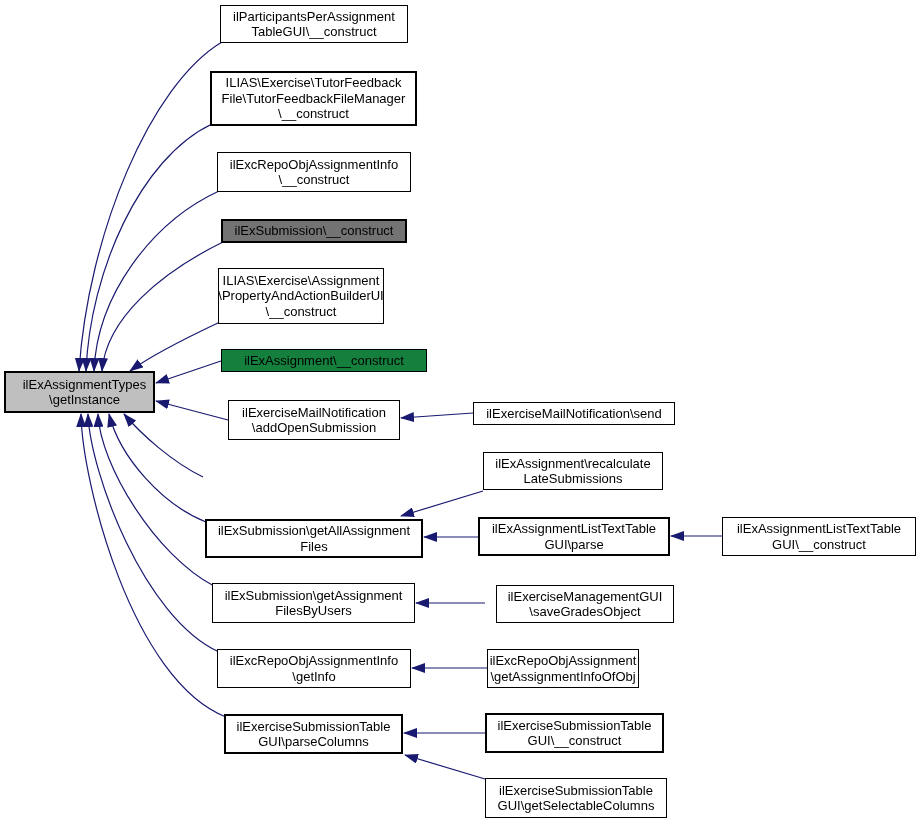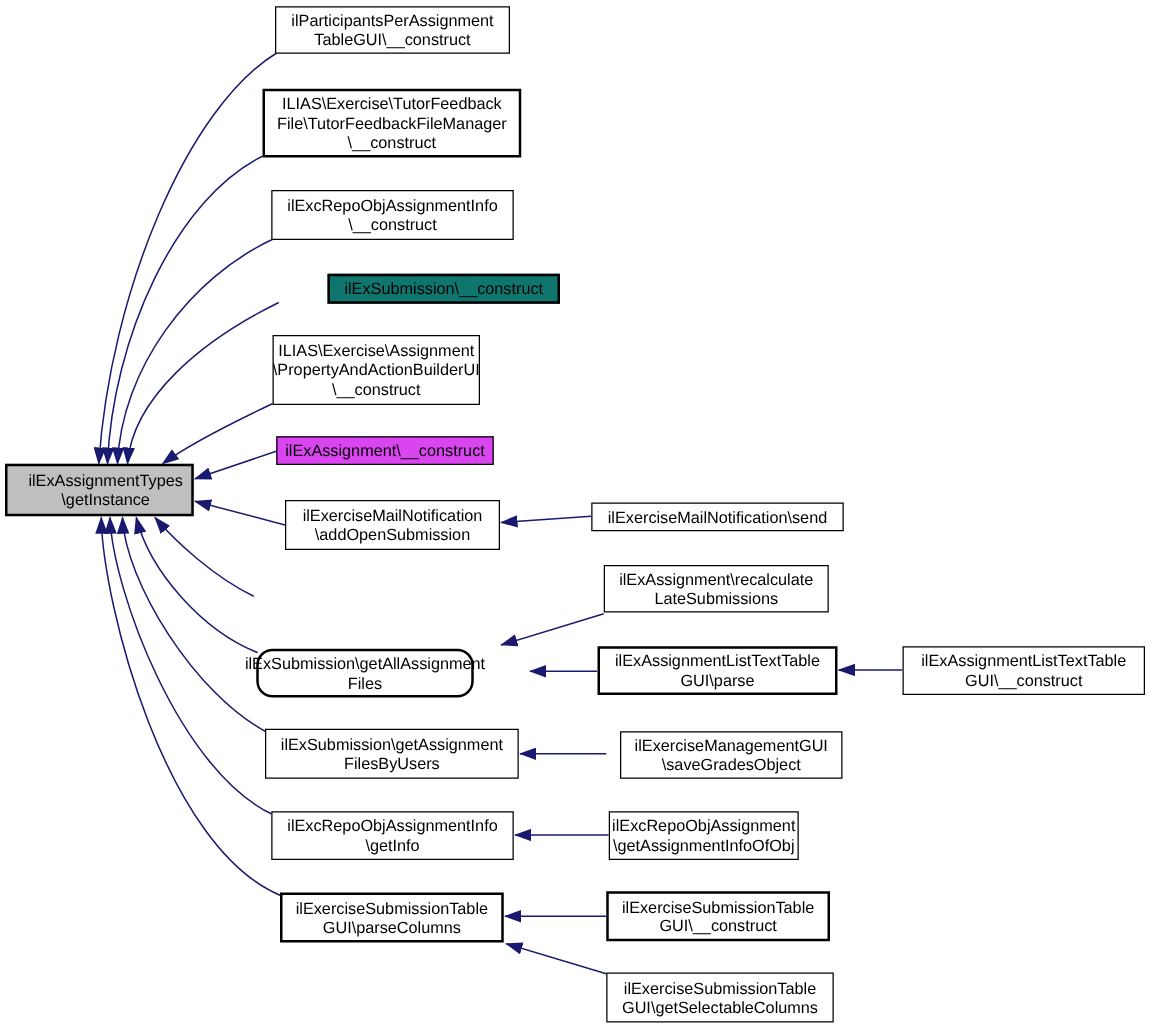"ilExSubmission\__construct" div.node { background: #0f766e -> #737373; margin-left: 41px -> none }
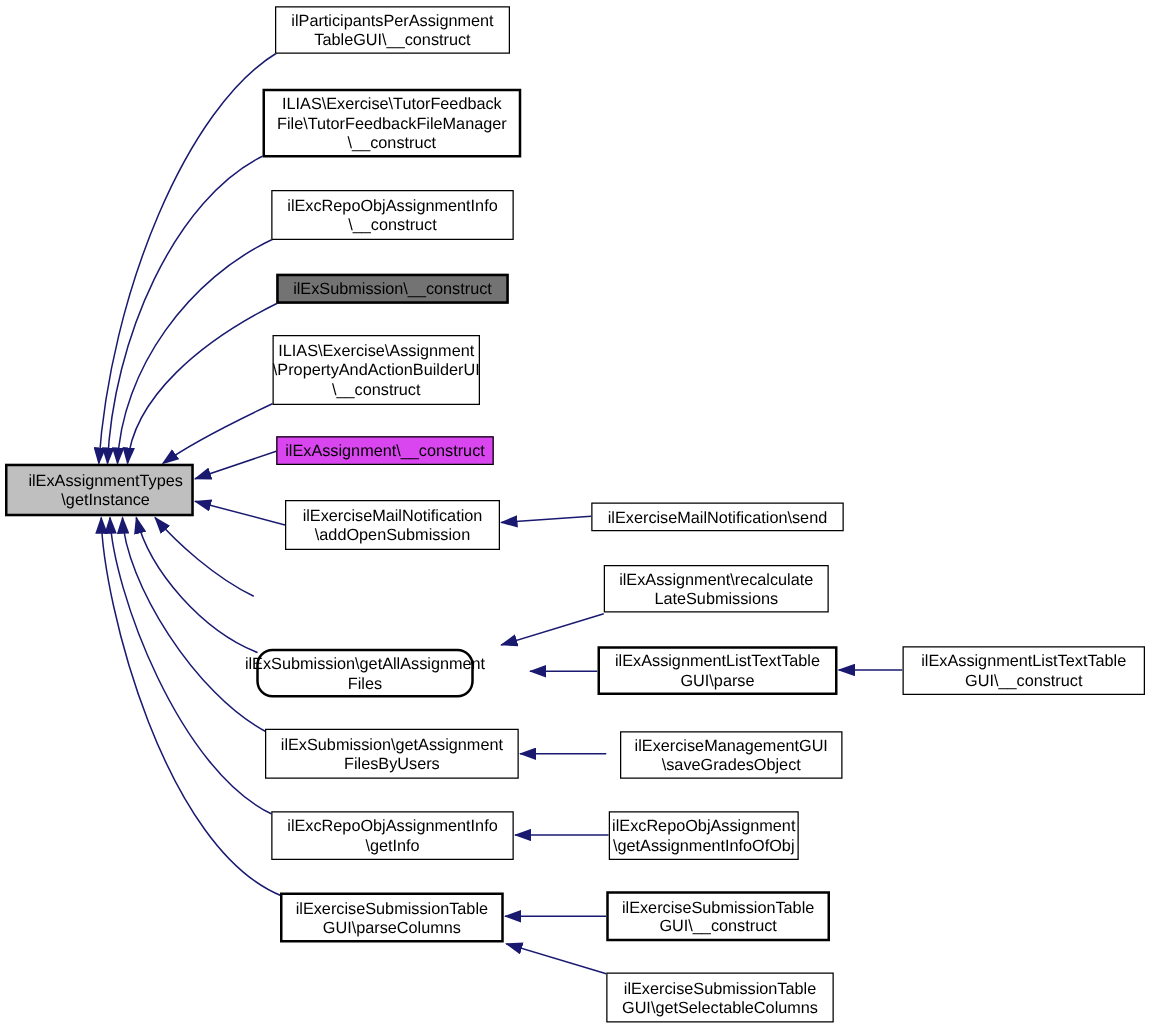"ilExAssignment\__construct" div.node { background: #d946ef -> #15803d; width: 174px -> 206px }
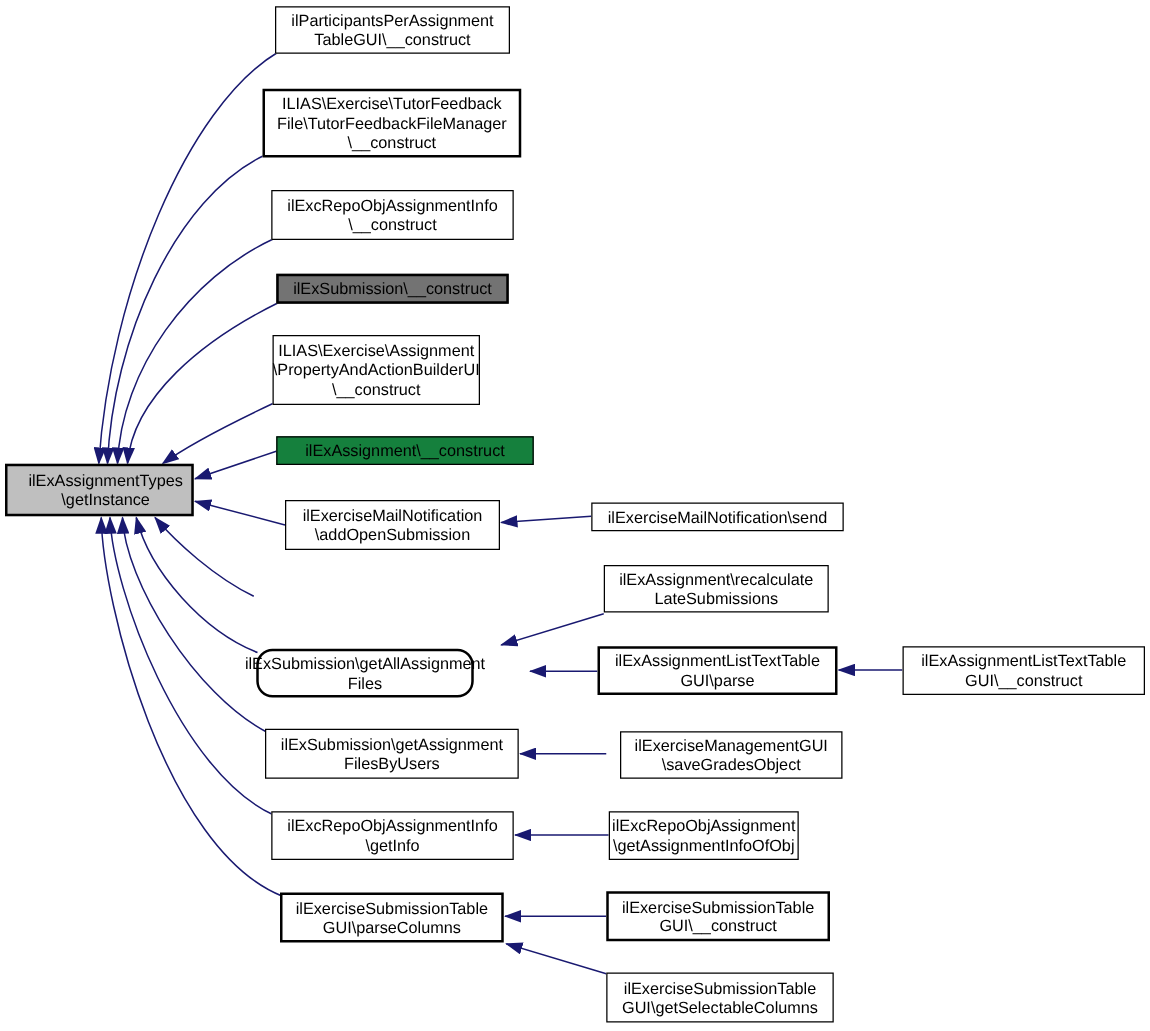"ilExSubmission\getAllAssignment" div.node { border-radius: 13px -> none; width: 174px -> 218px }
